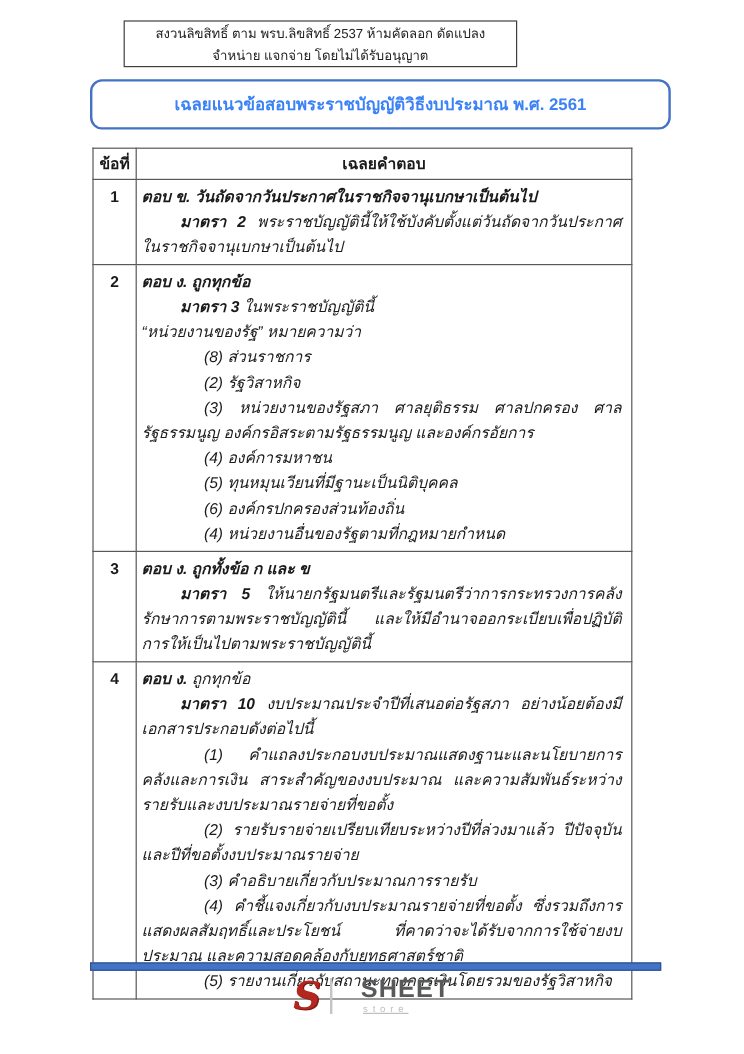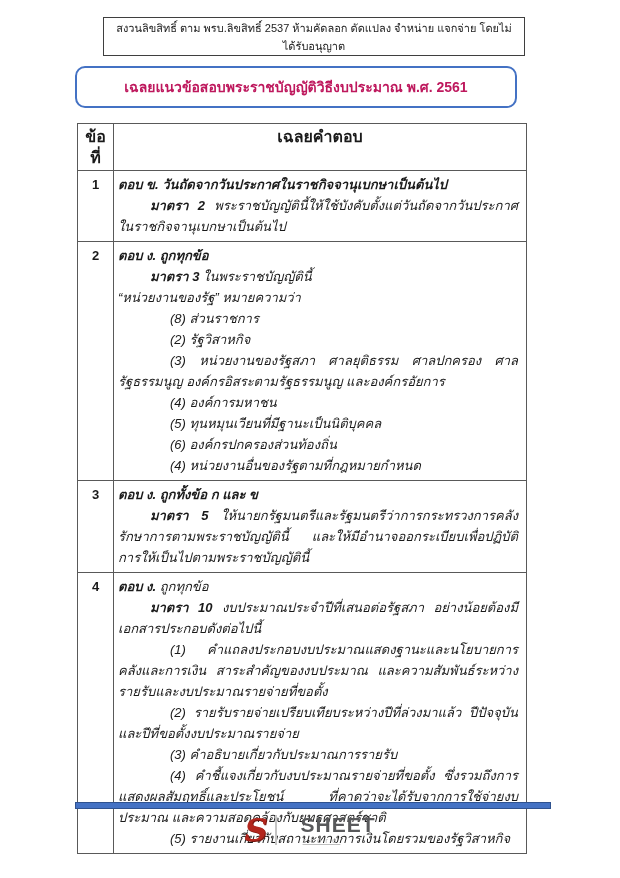"สงวนลิขสิทธิ์ ตาม พรบ.ลิขสิทธิ์ 2537" .copyright-box { width: 422px -> 328px }
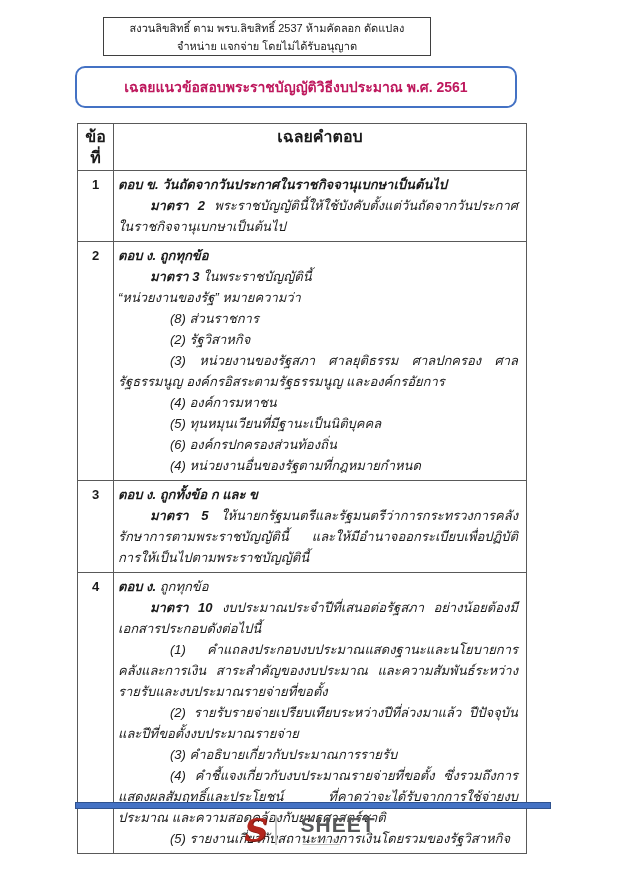"เฉลยแนวข้อสอบพระราชบัญญัติวิธีงบประมาณ" .title-box { color: #be185d -> #3b82f6; width: 442px -> 484px }
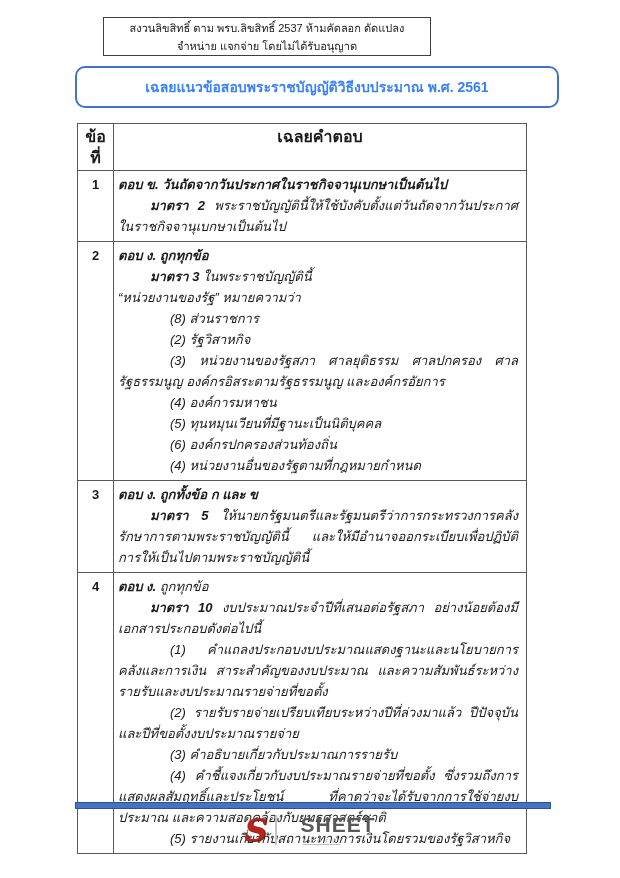"ข้อที่" table.anskey th { font-size: 16px -> 13px }
